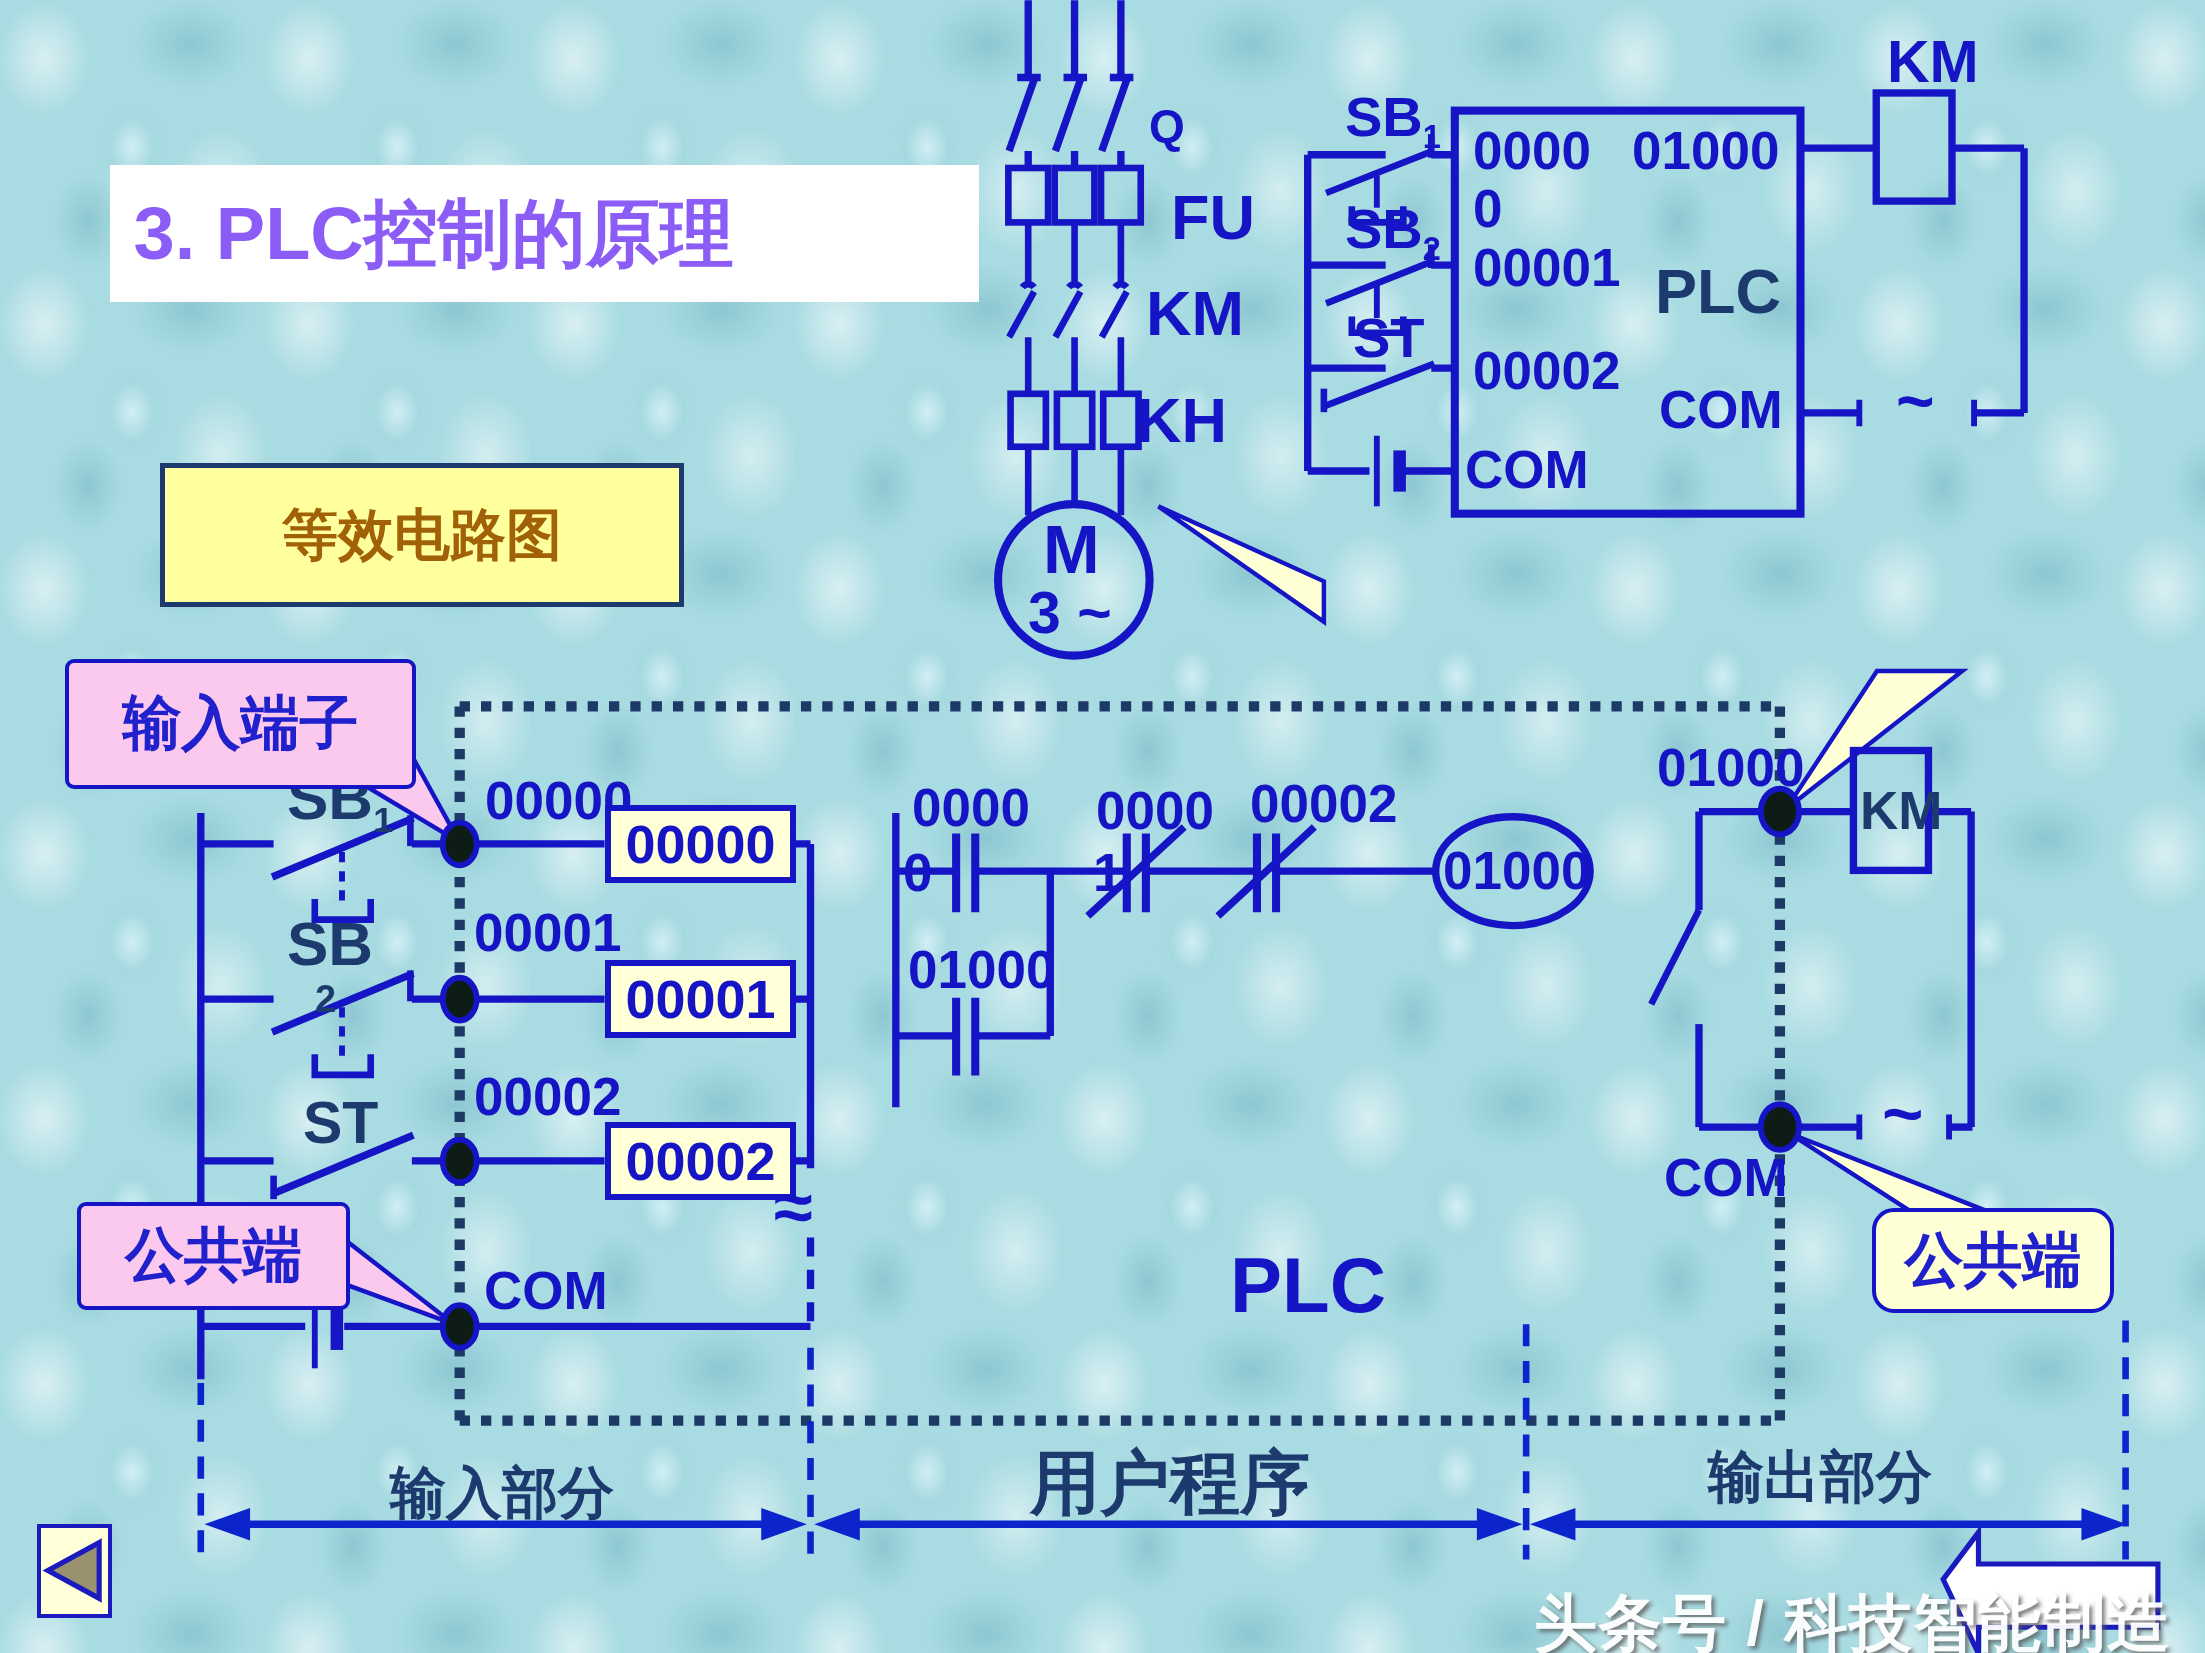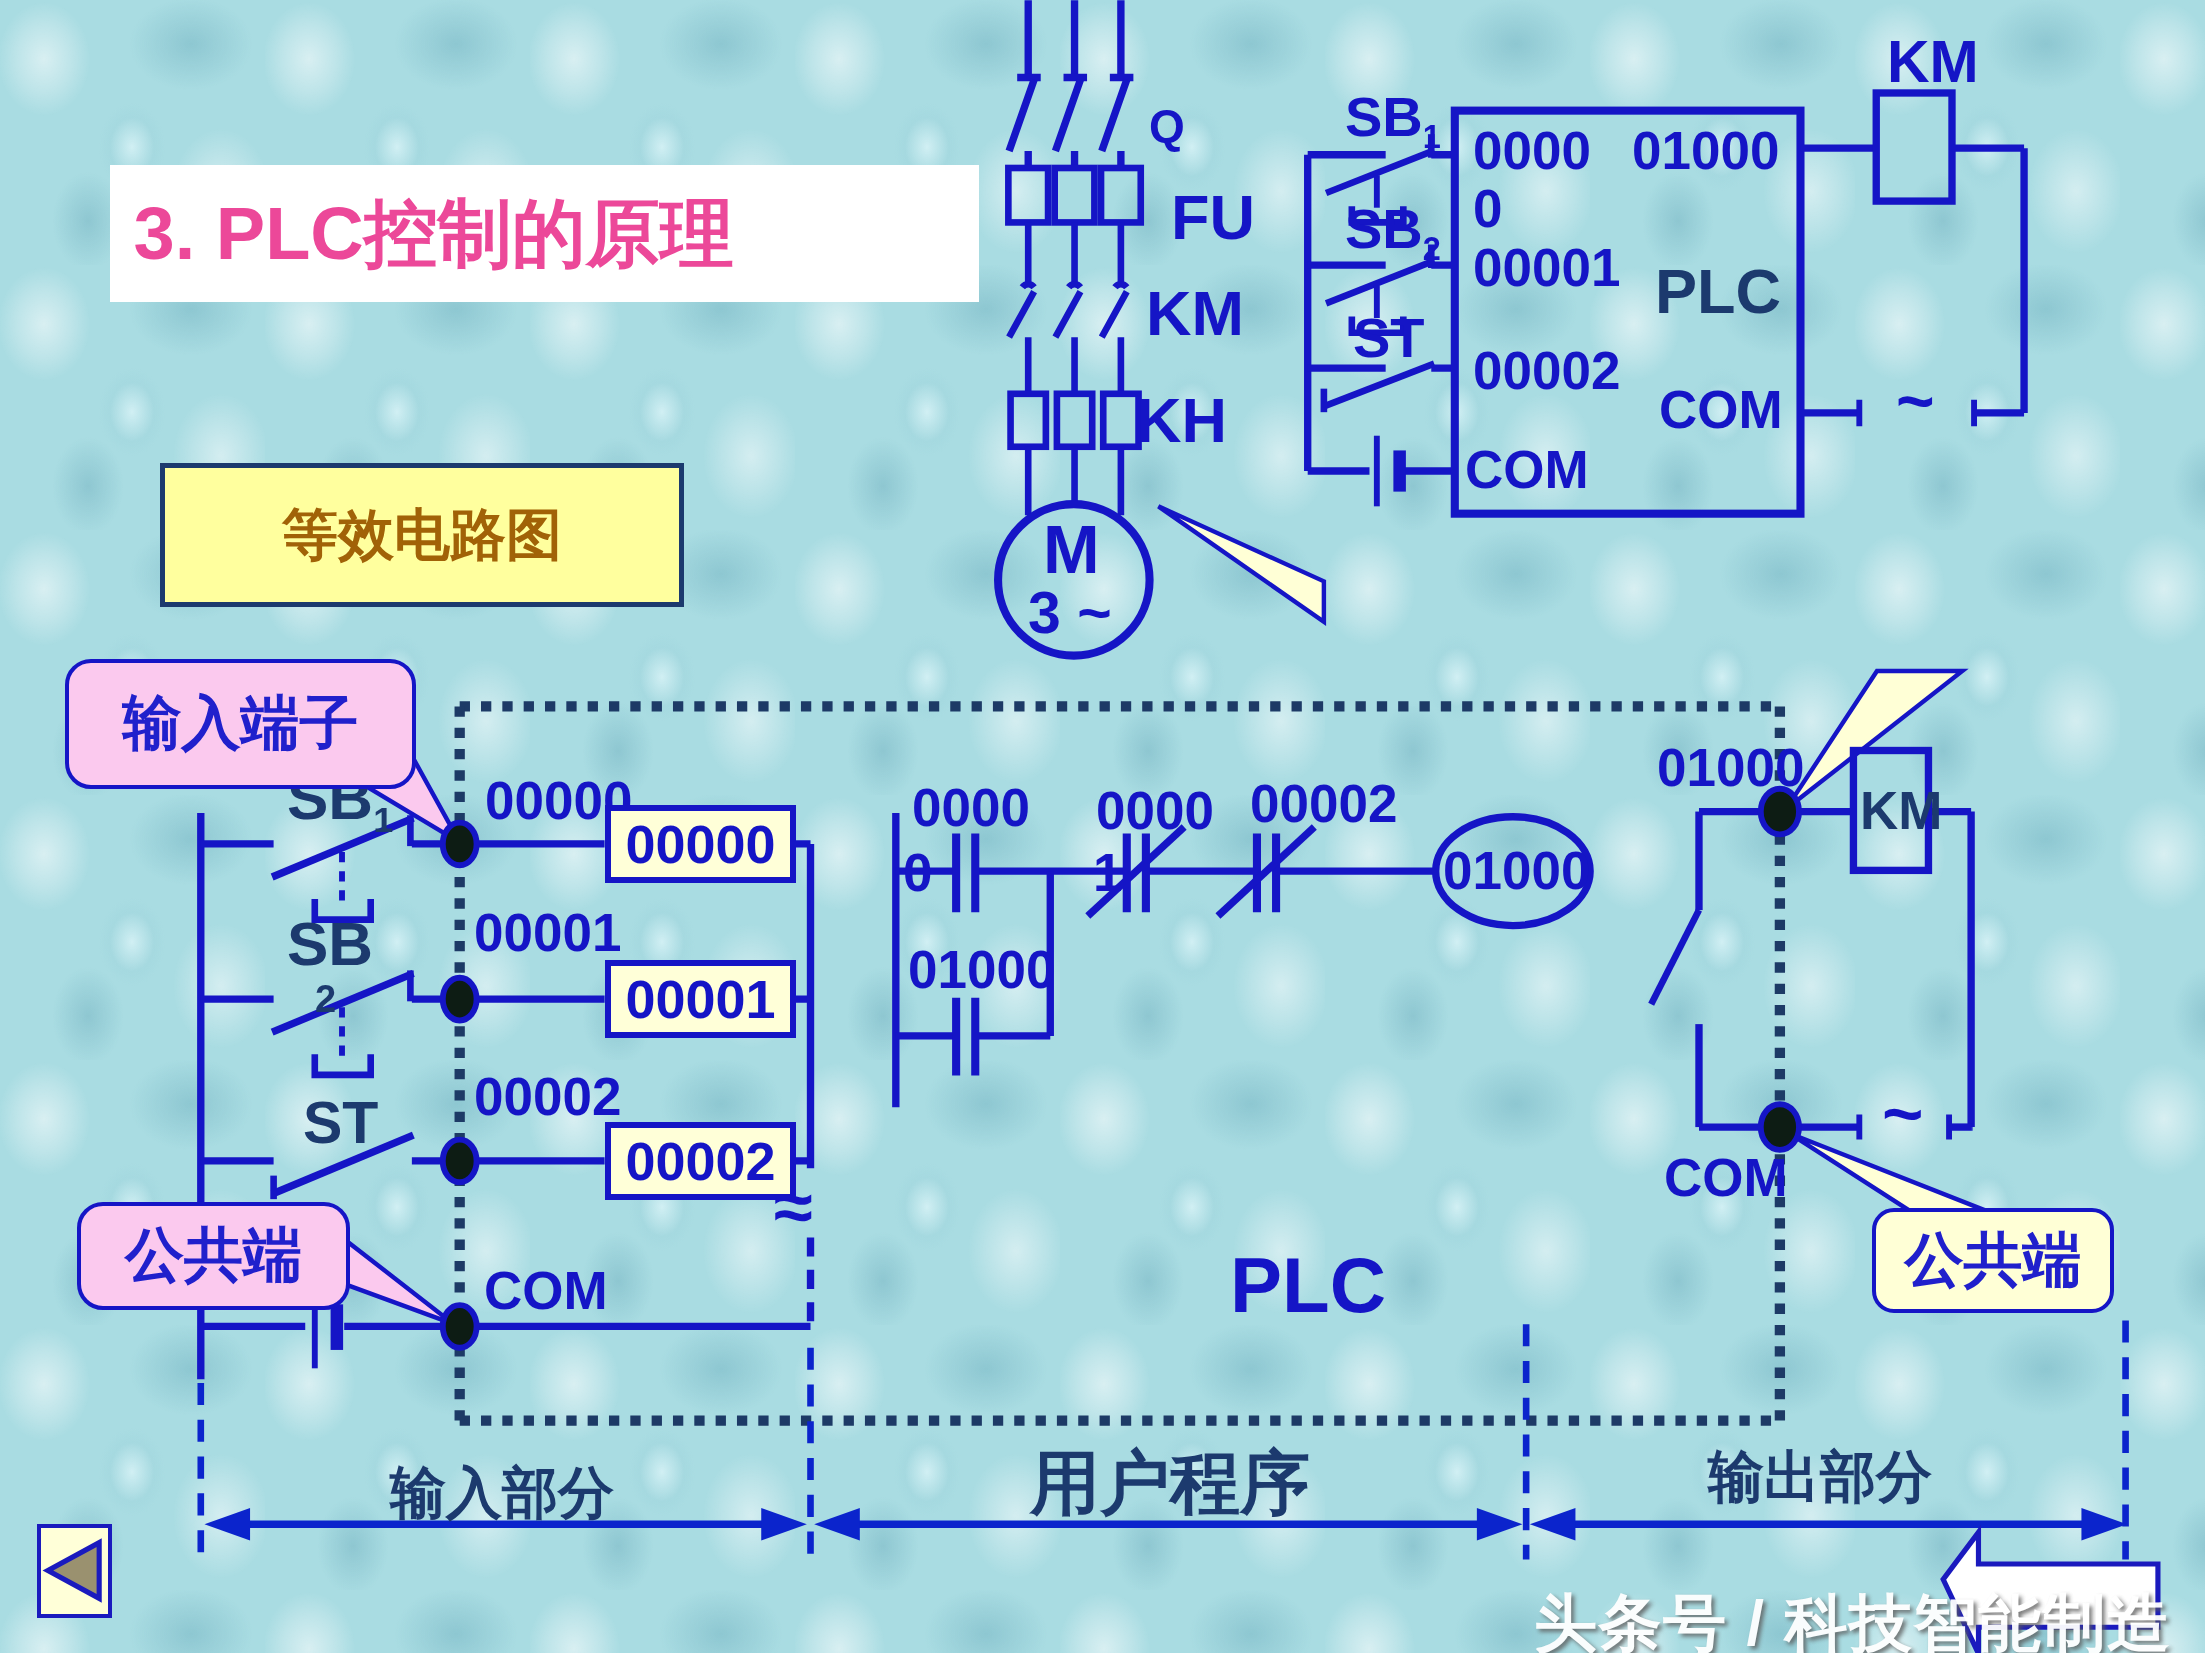"3. PLC控制的原理" span.lbl { color: #ec4899 -> #8b5cf6 }
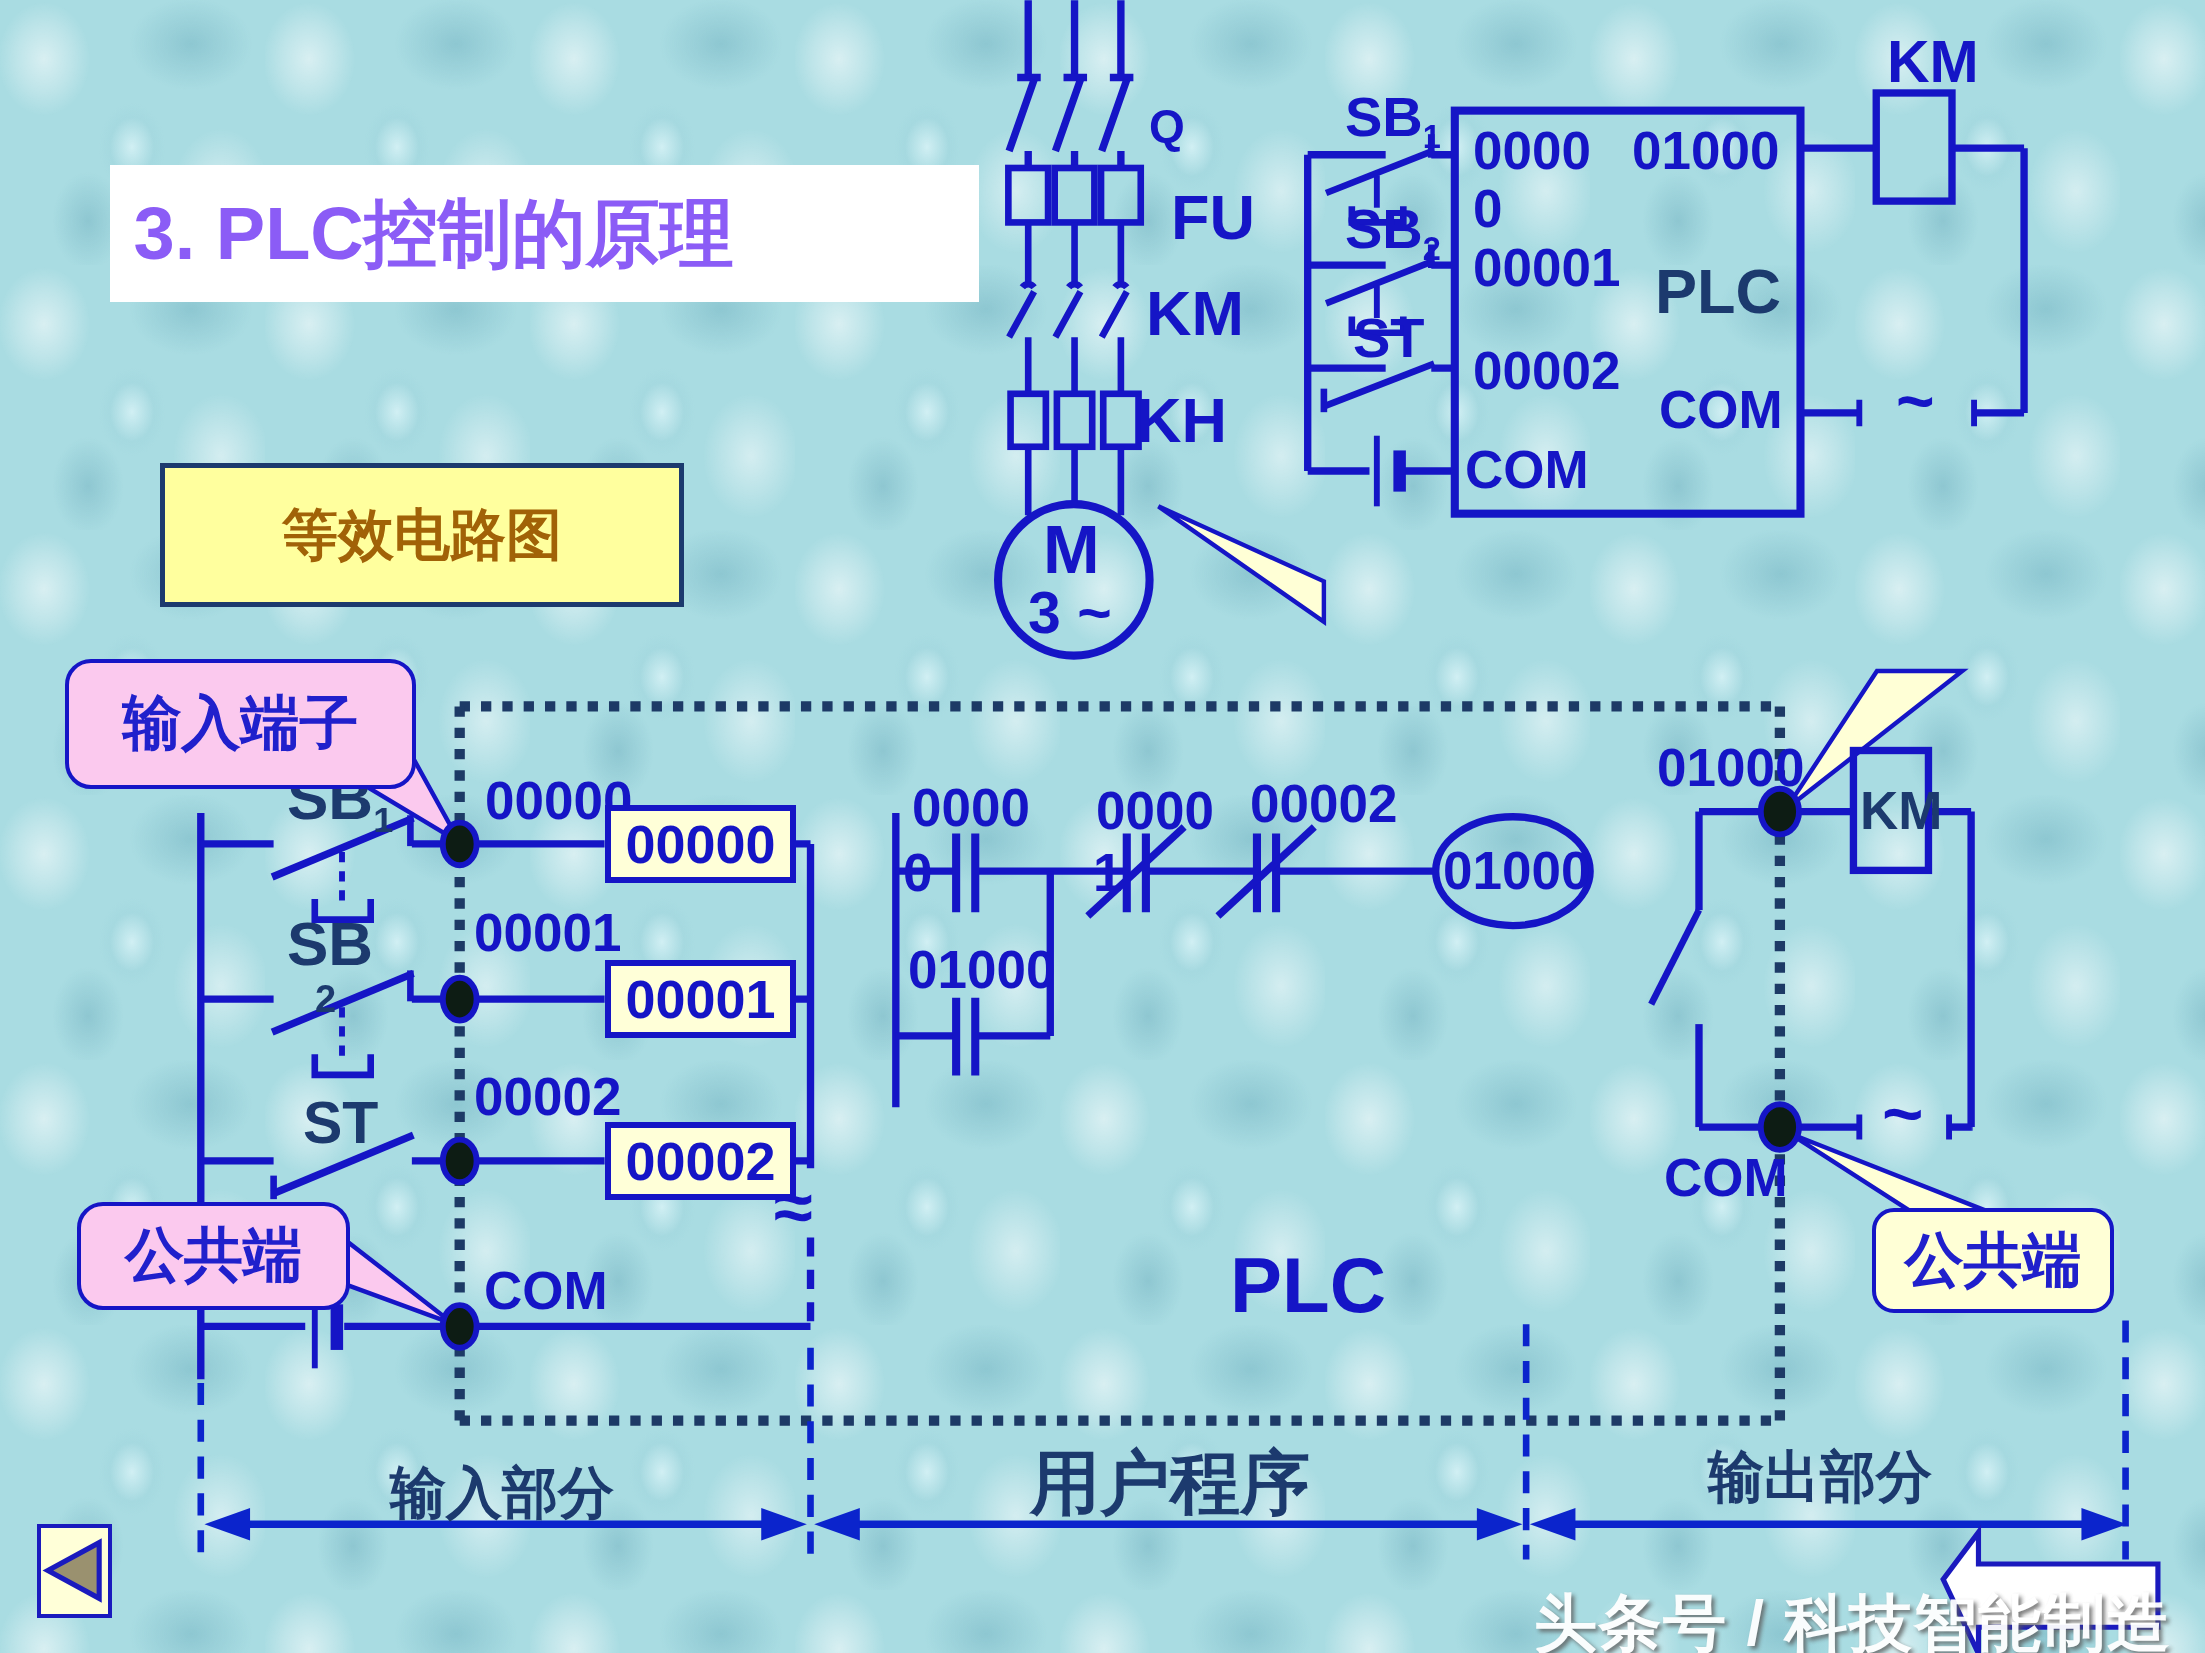"输入端子" .callout.pink { border-radius: 26px -> 9px }
